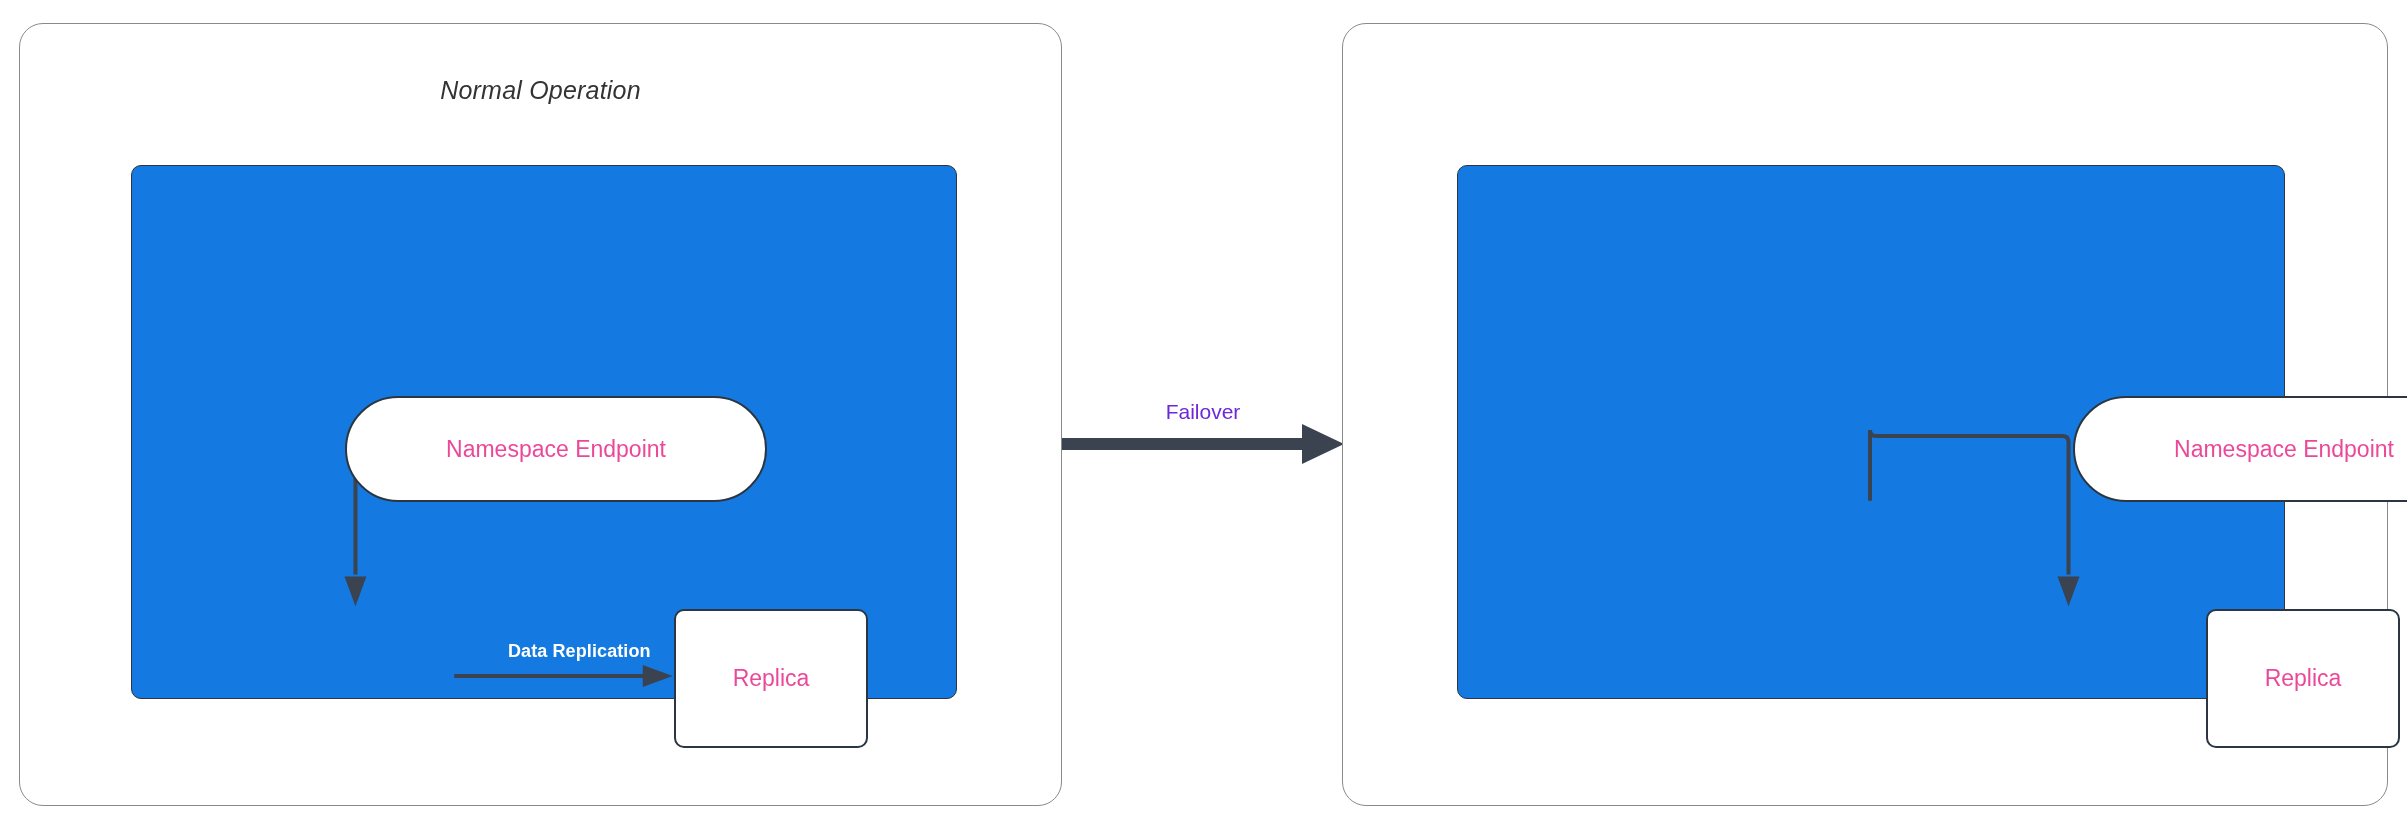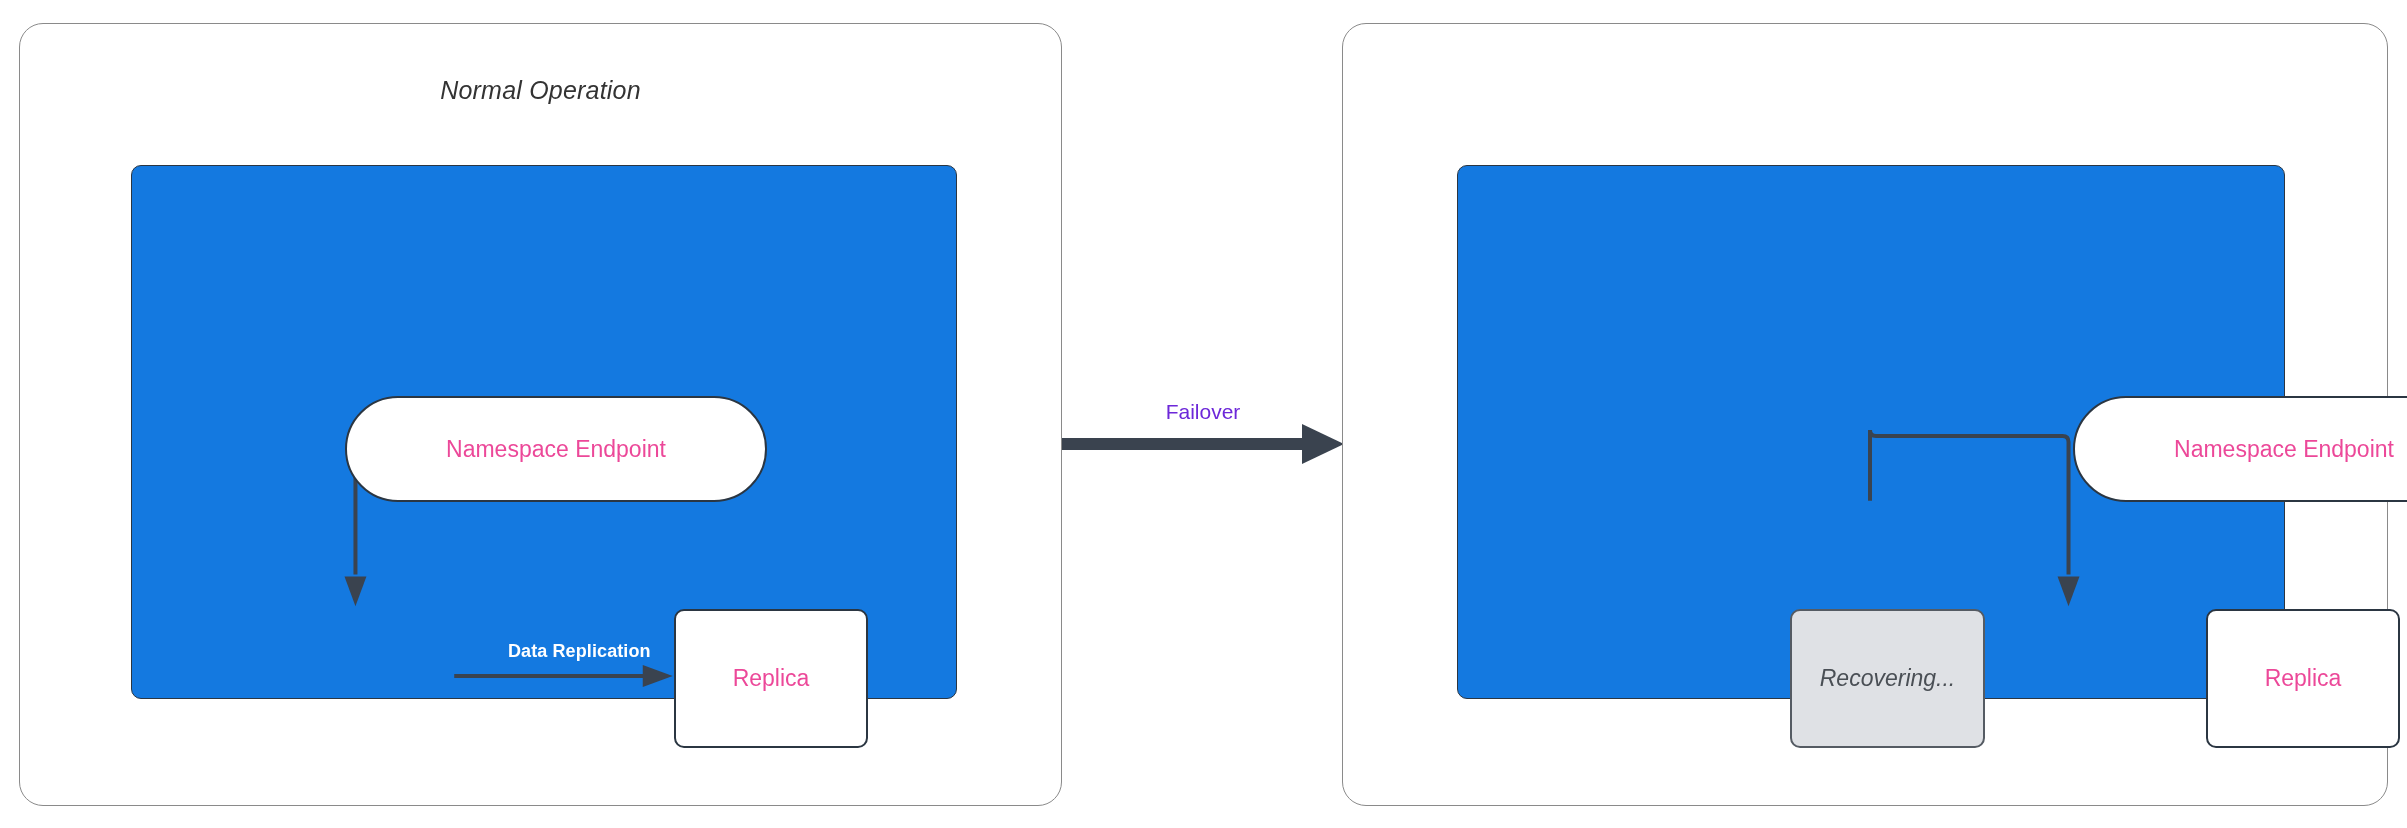"Recovering..." div.node { html: <div> <span>Recovering...</span> </div> -> none }
